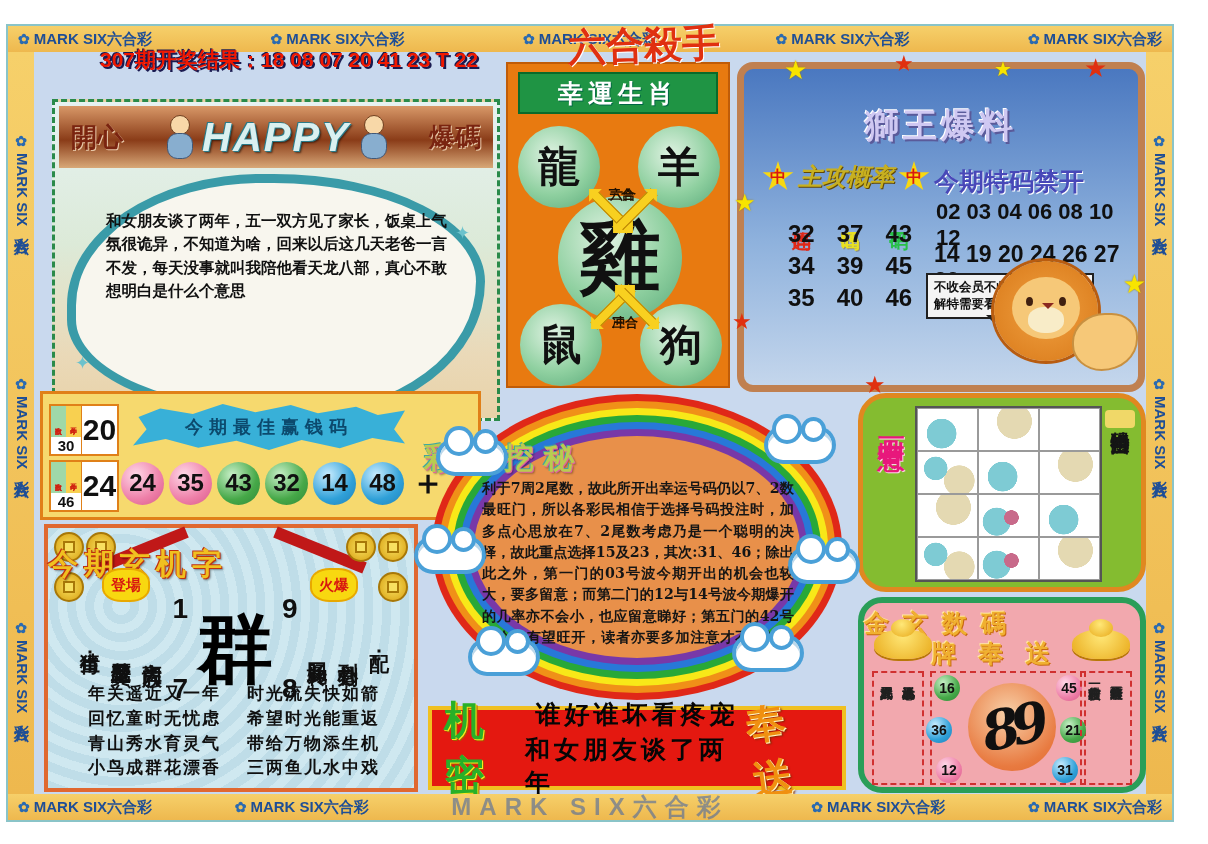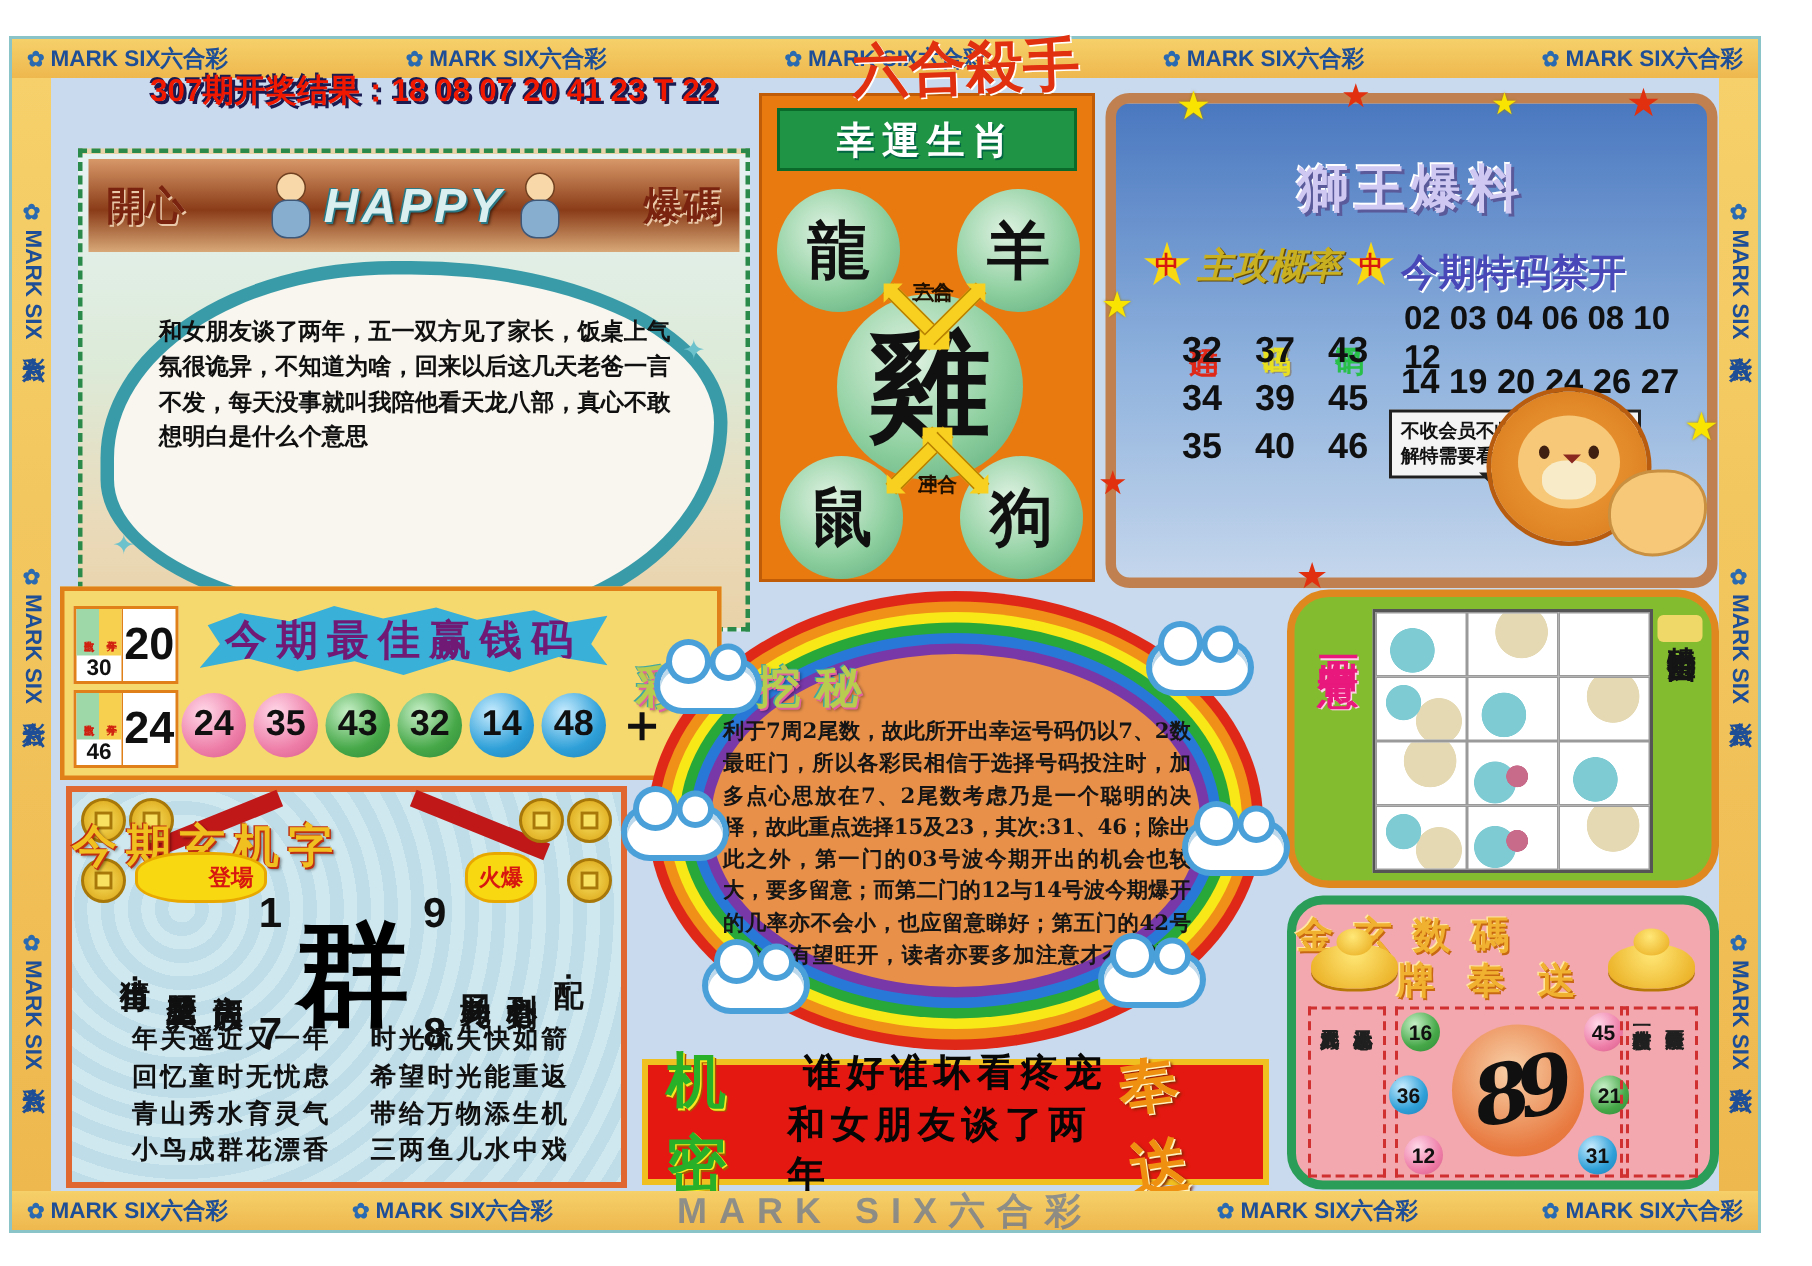"HAPPY" .happy-word { font-size: 32px -> 40px }
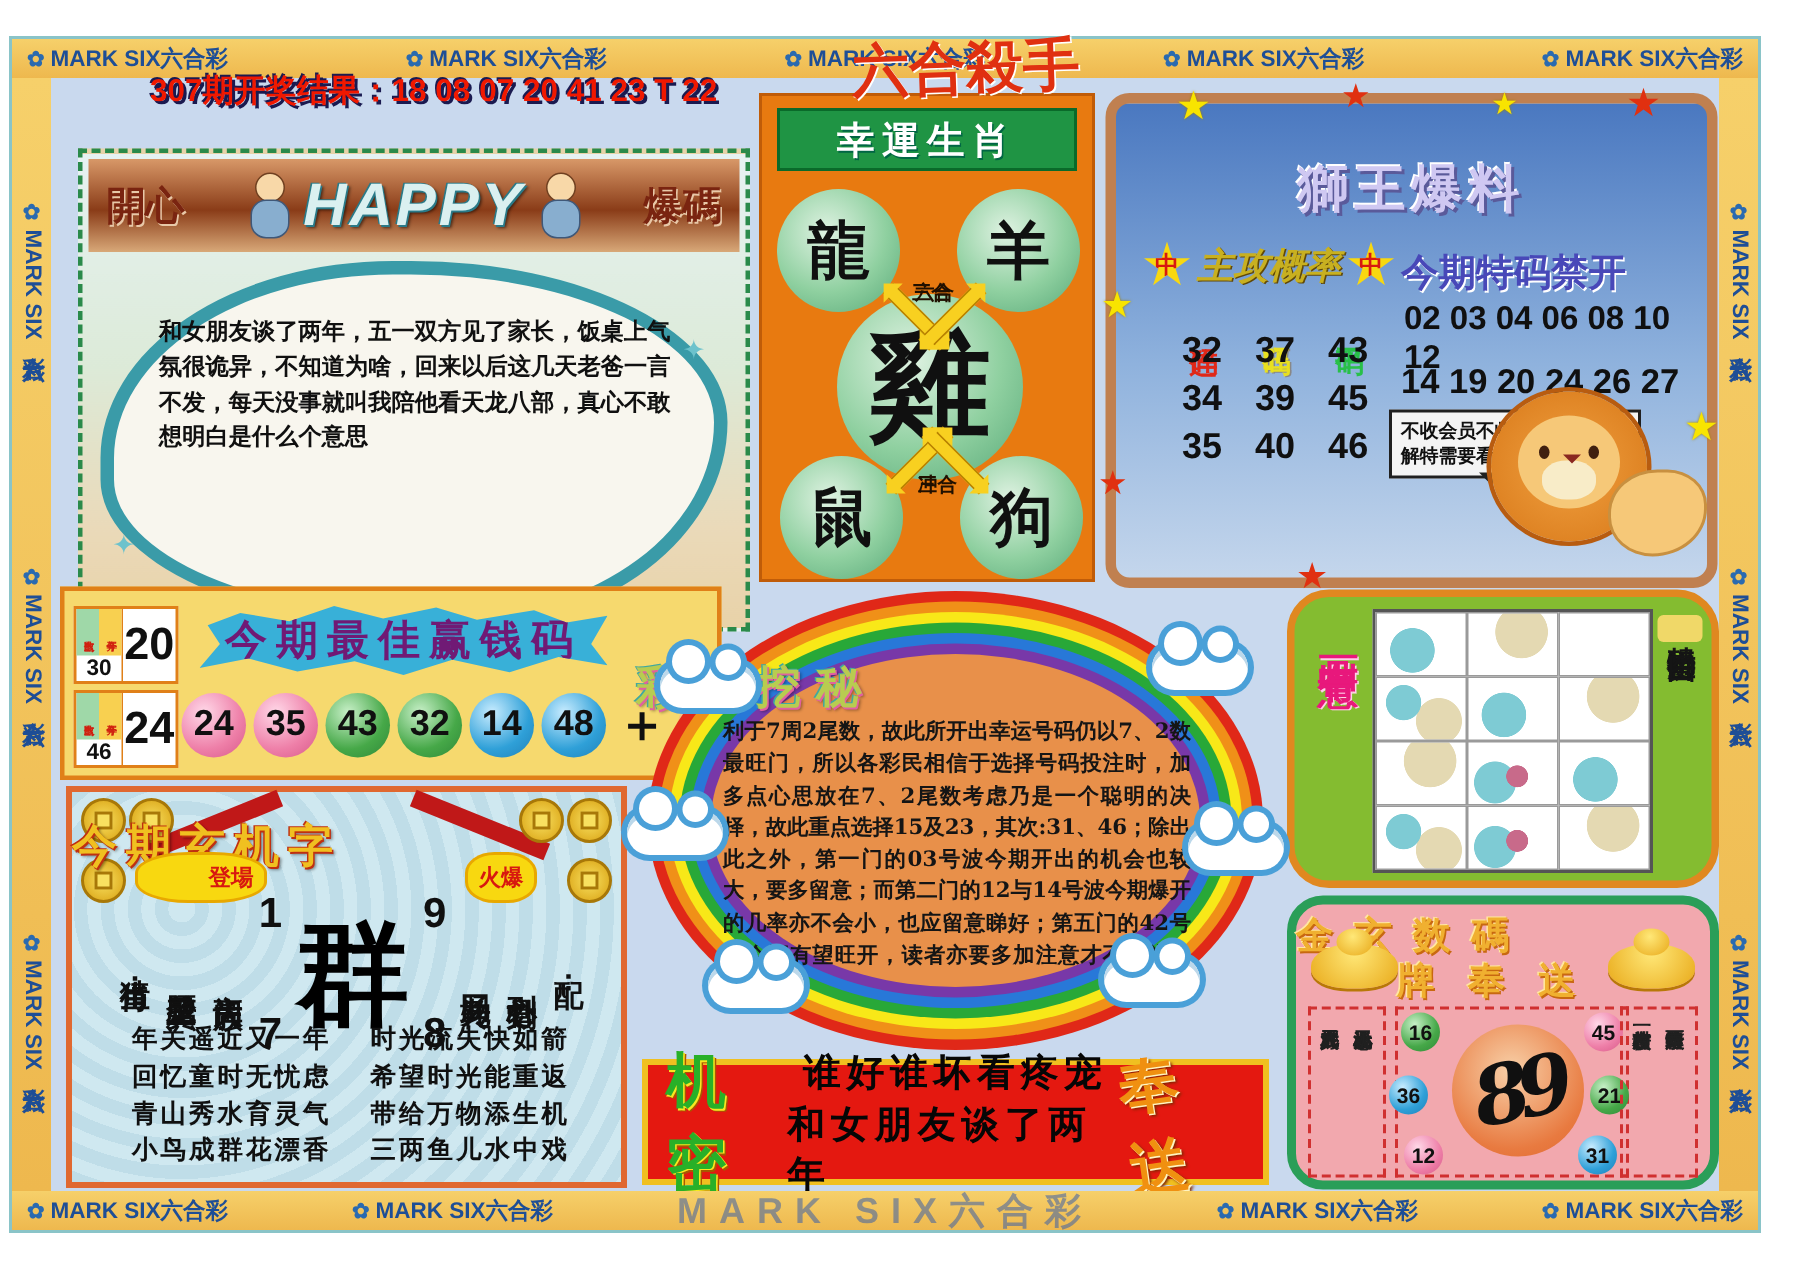"今期最佳赢钱码" .best-title { color: #701a75 -> #0c4a6e; font-size: 28px -> 18px }
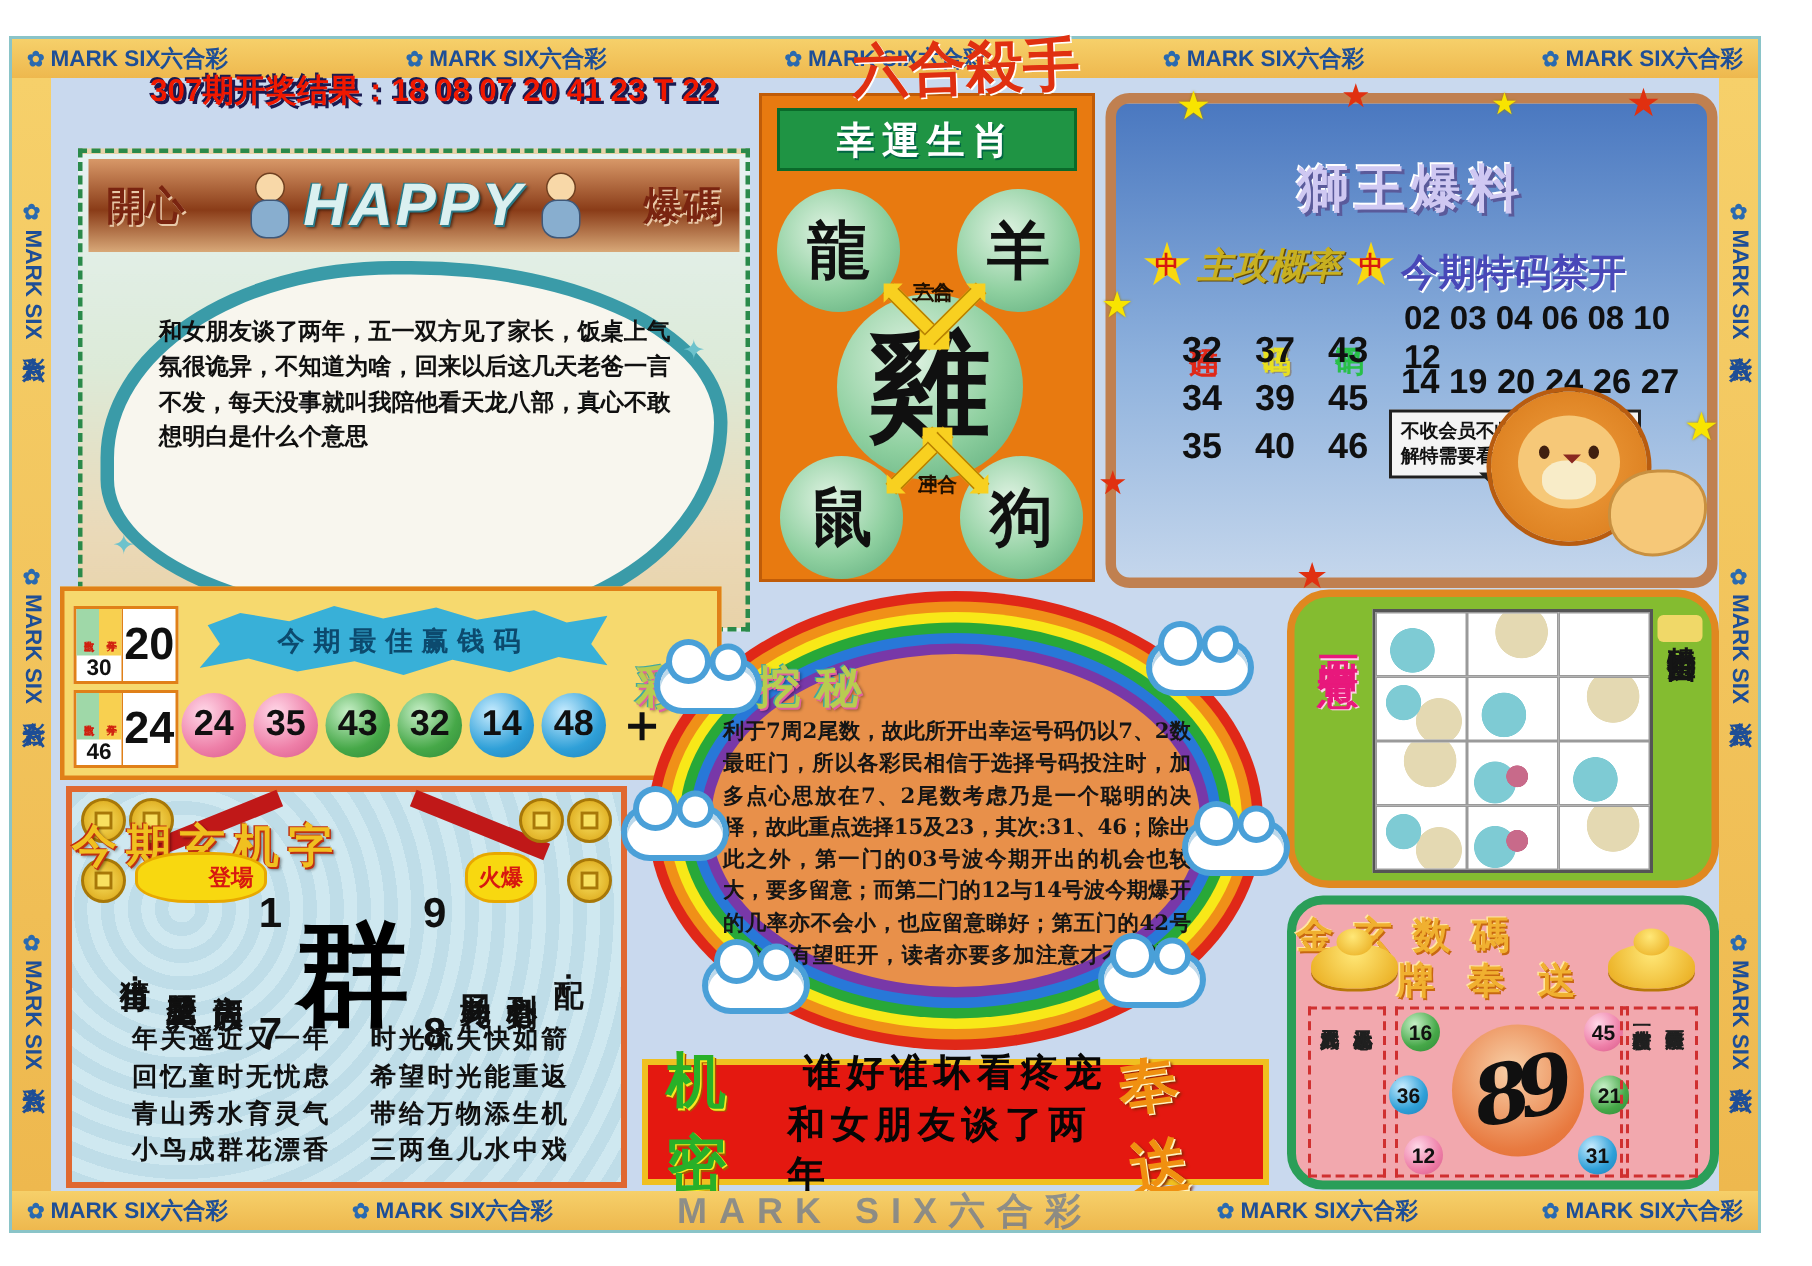"登場" div.mbadge { left: 44px -> 56px; padding-left: 40px -> none }
